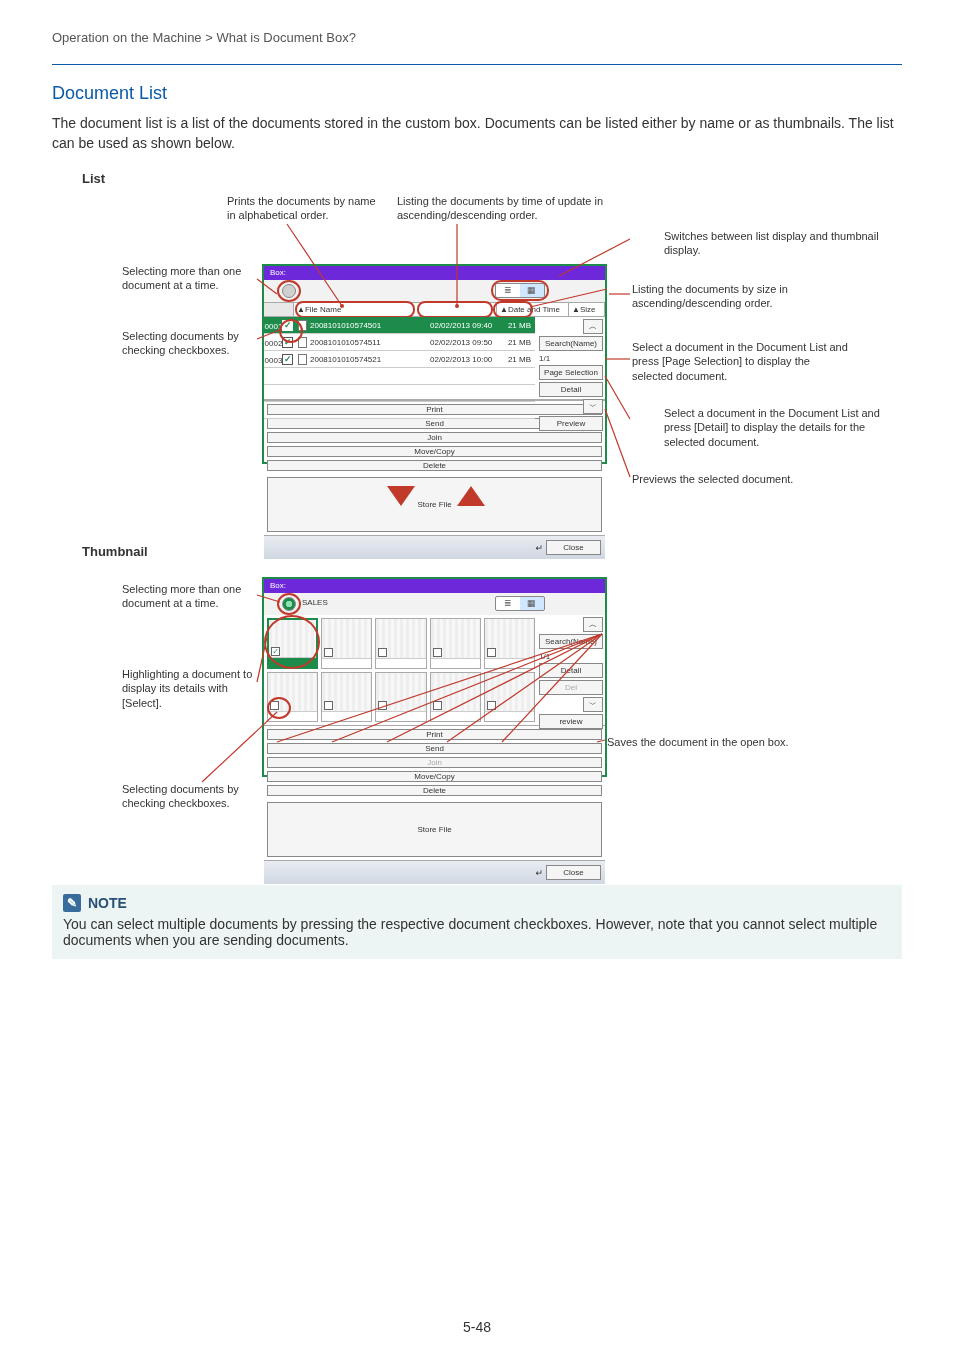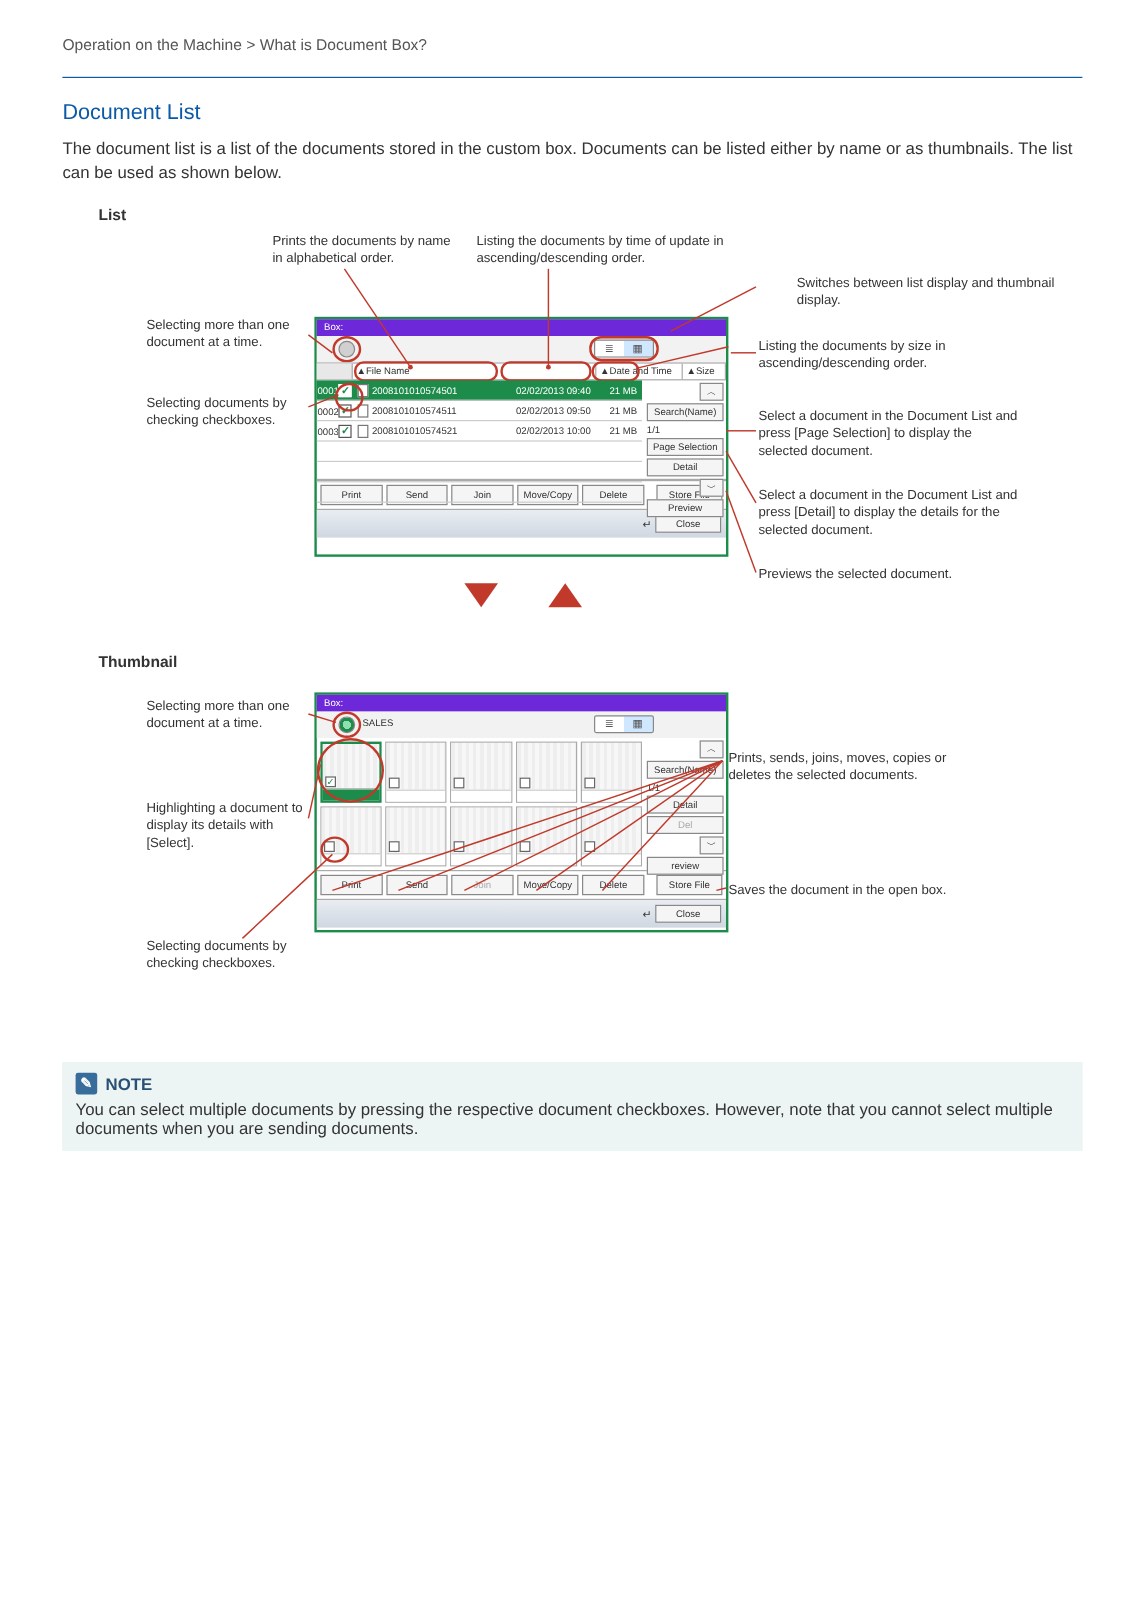"Print" .btn-row { flex-direction: none -> column }
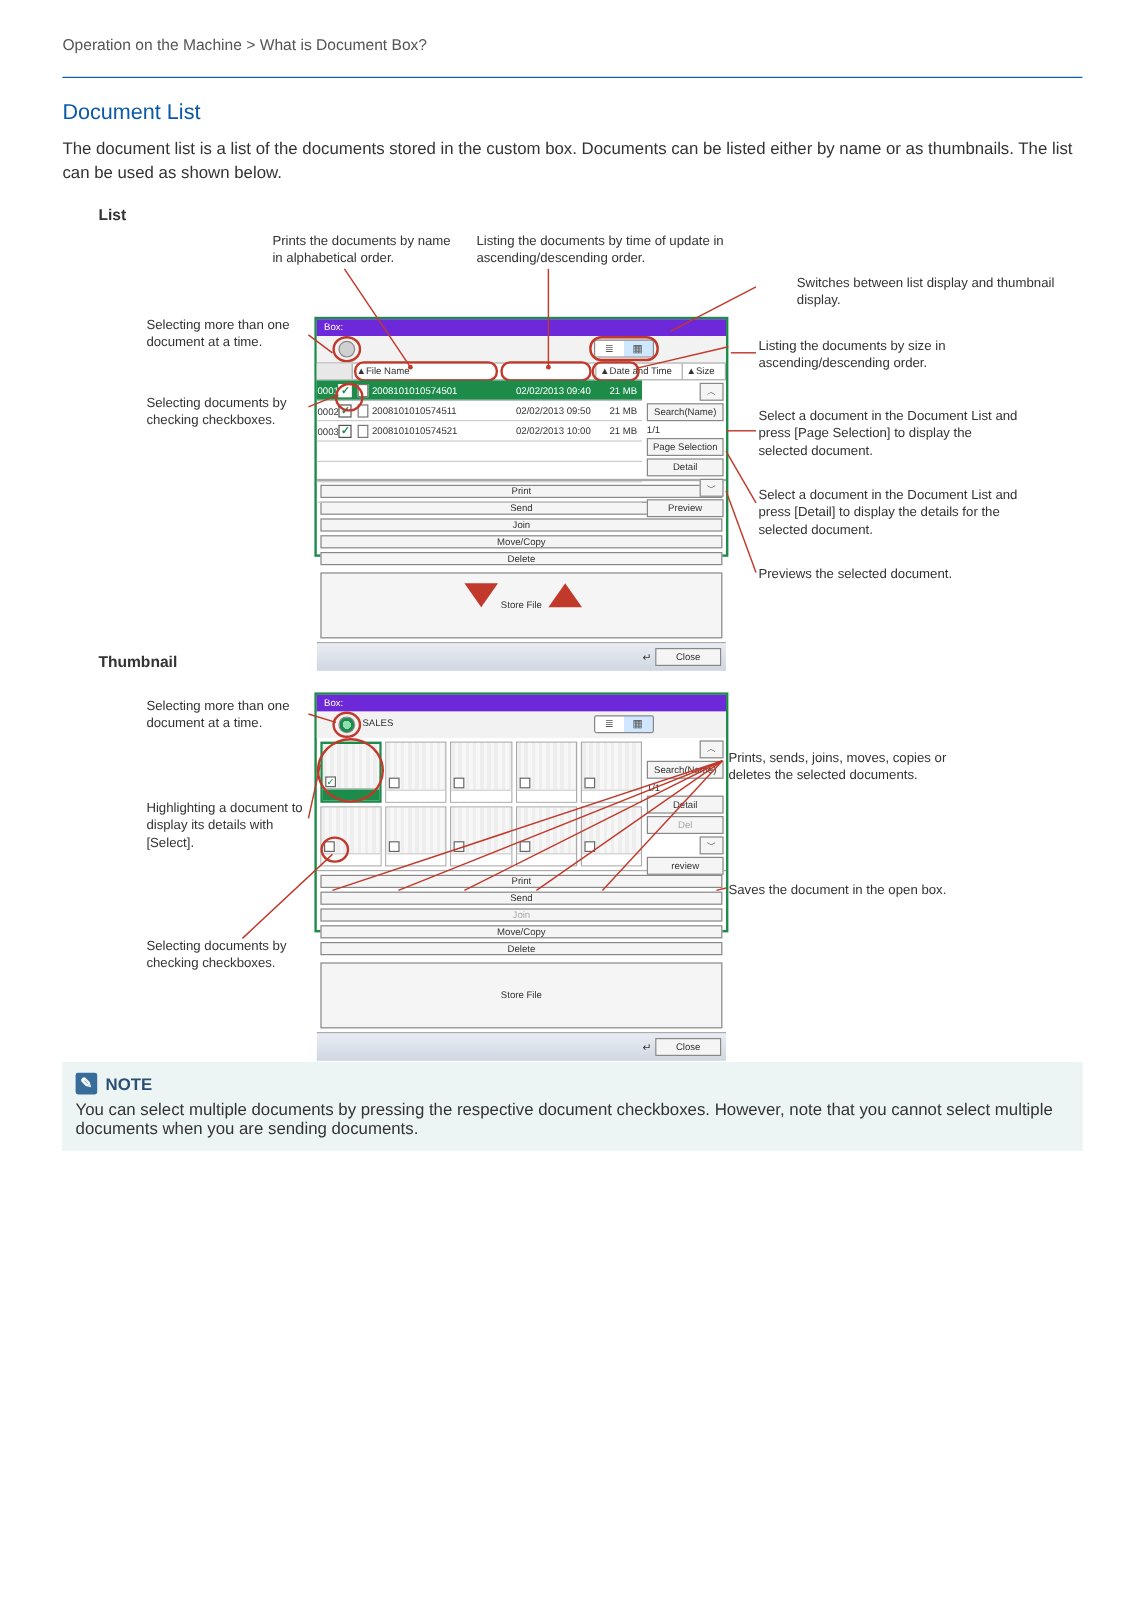"Select a document in the Document List and press [Detail]" div.callout { left: 580px -> 612px }
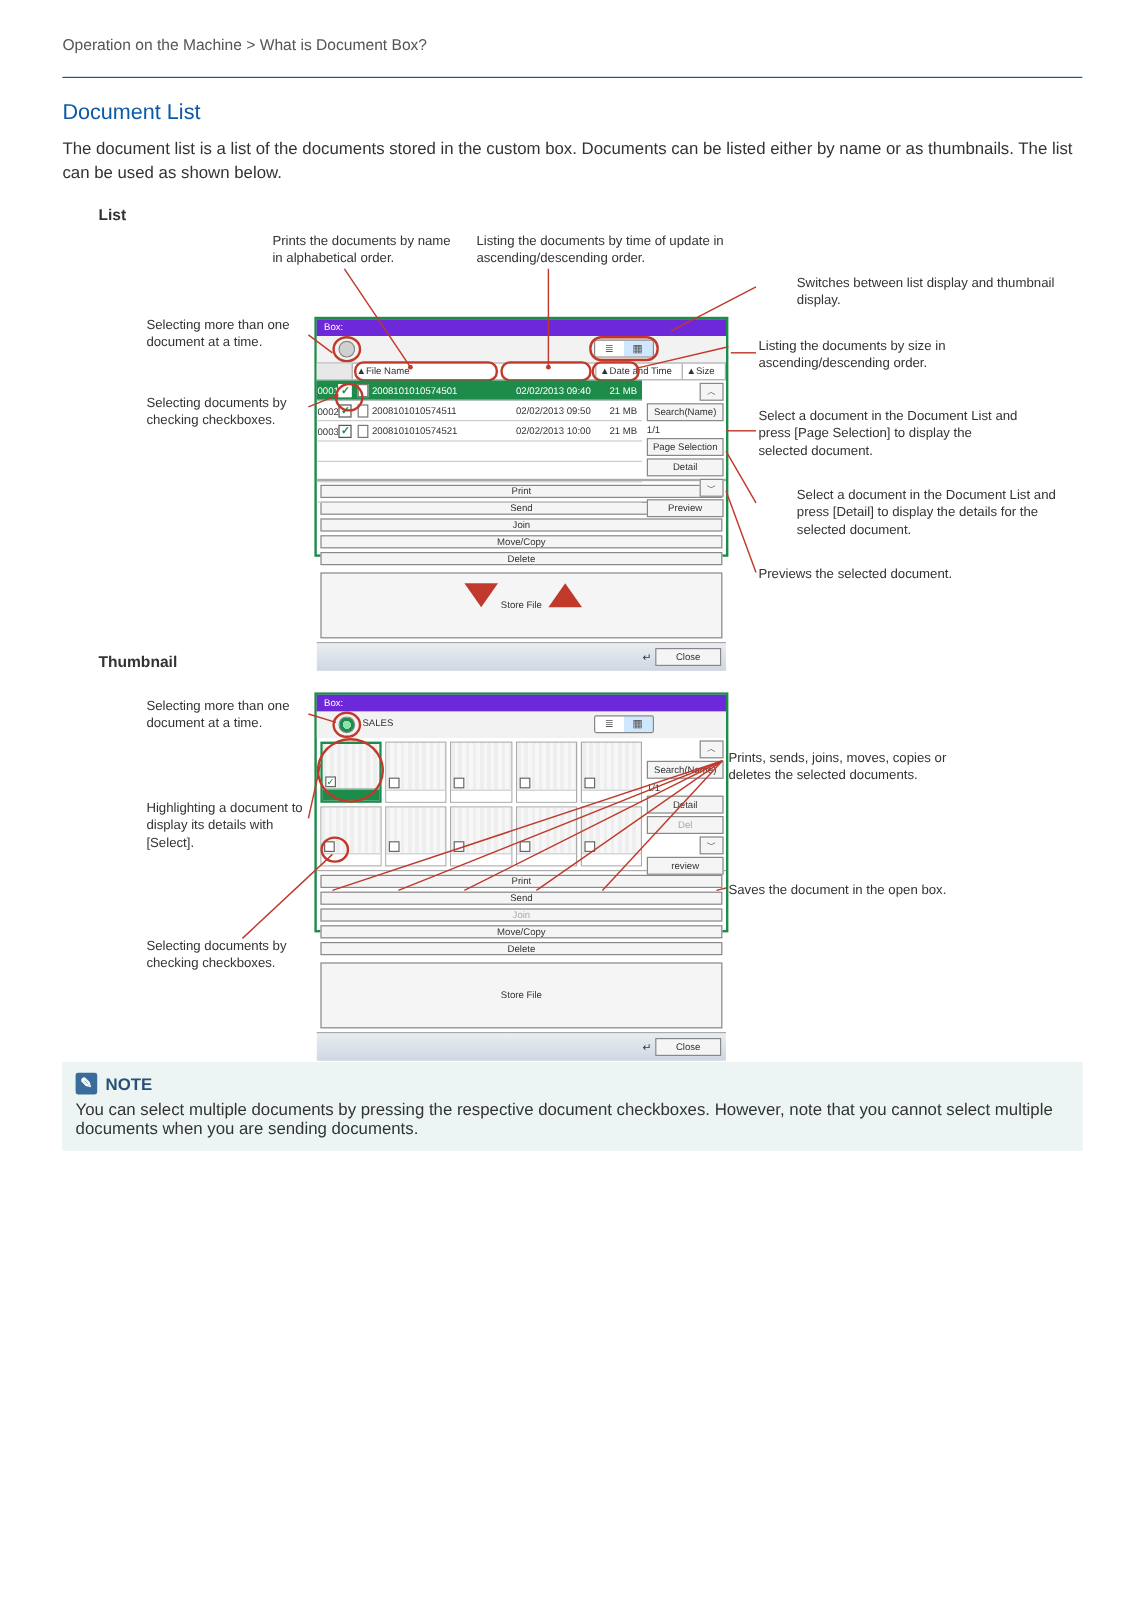"Prints, sends, joins, moves, copies" div.callout { html: <div>Prints, sends, joins, moves, copies or deletes the selected documents.</div> -> none }
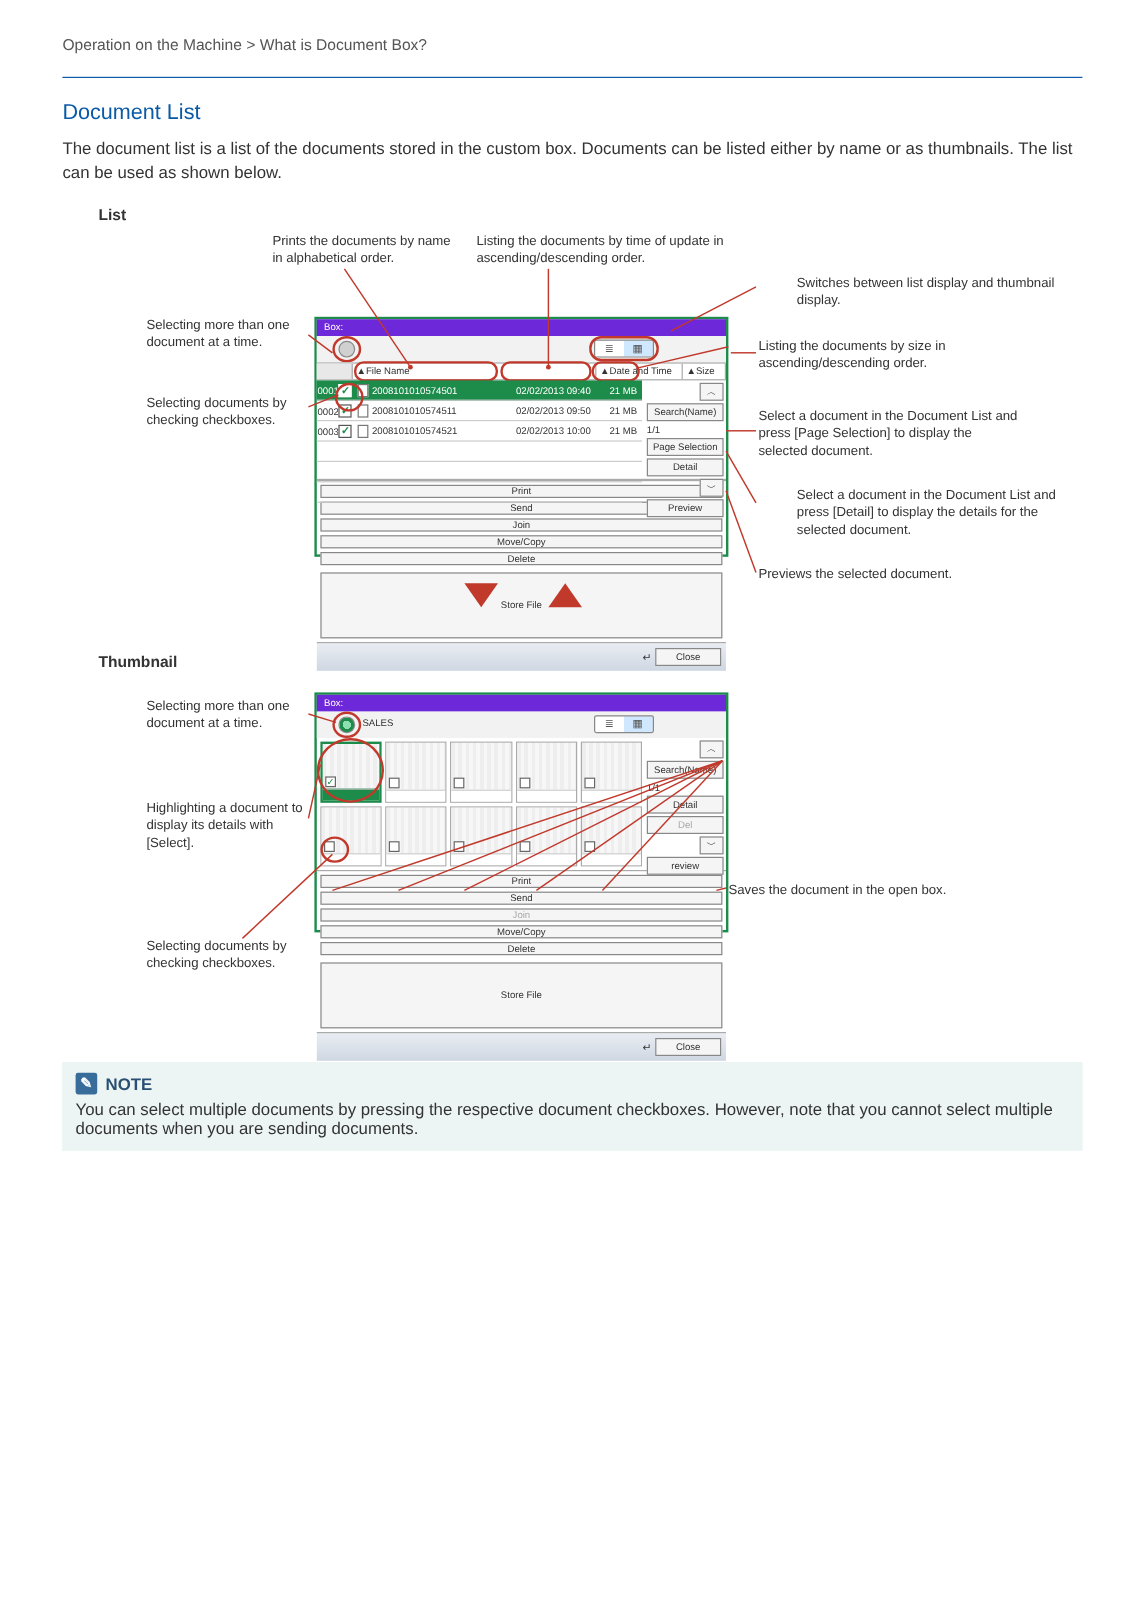"5-48" div.page-no { html: none -> <div>5-48</div> }
